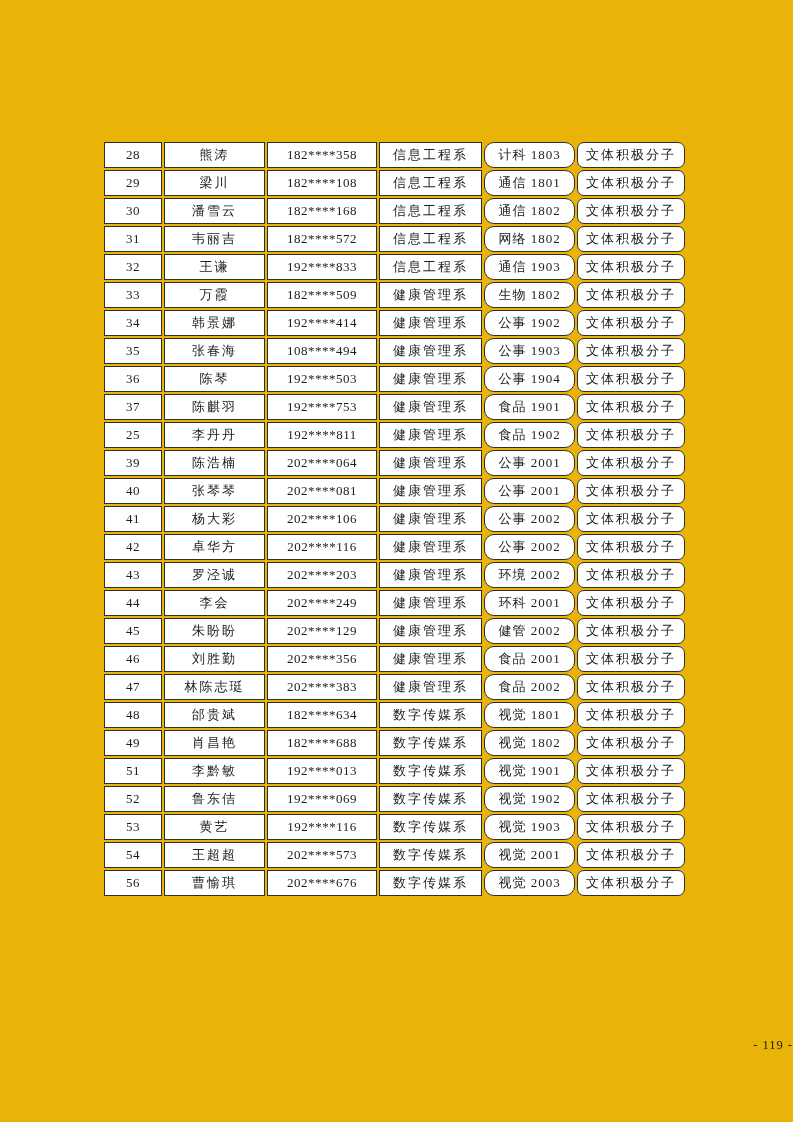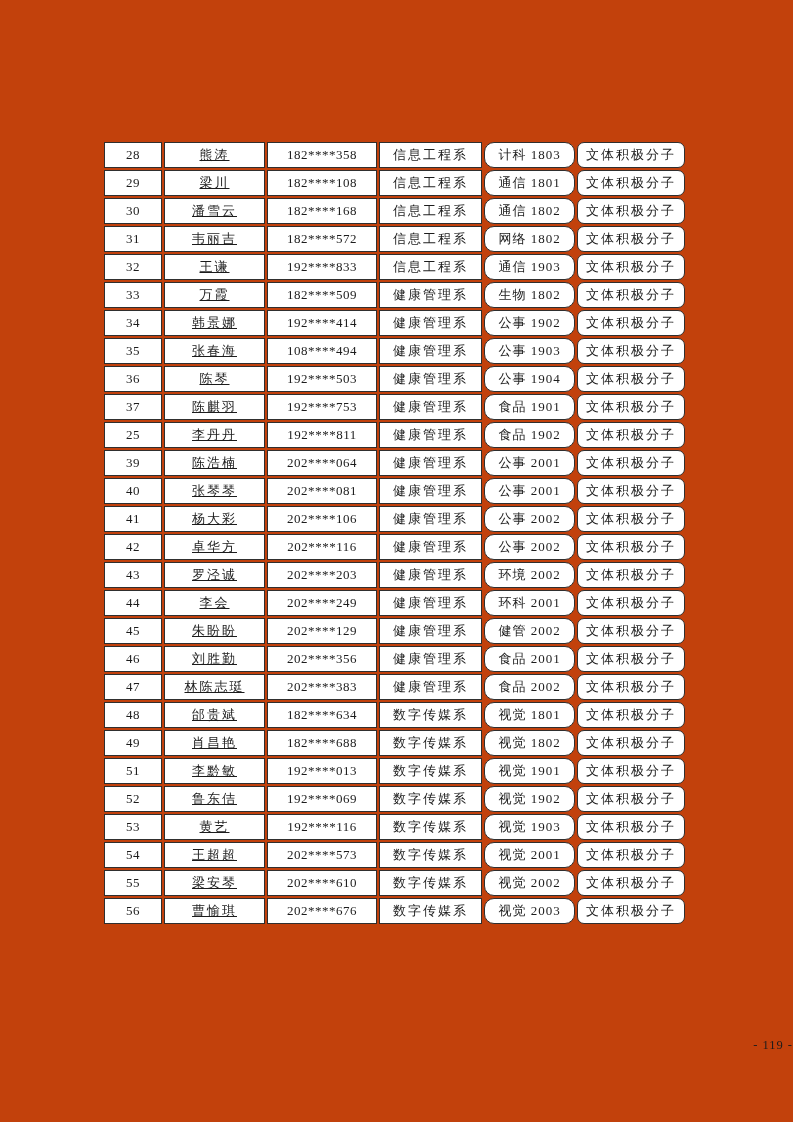"28" .doc-page { background: #c2410c -> #eab308 }
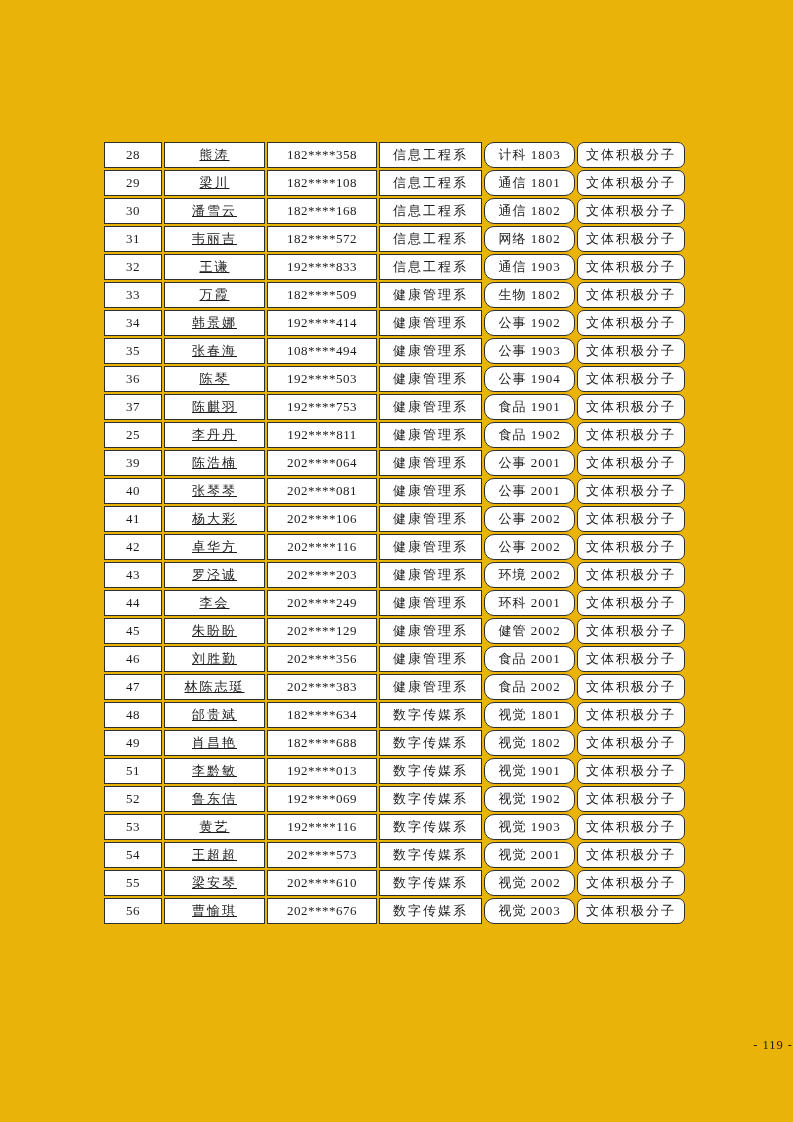"熊涛" td.col-name { text-decoration: underline -> none }
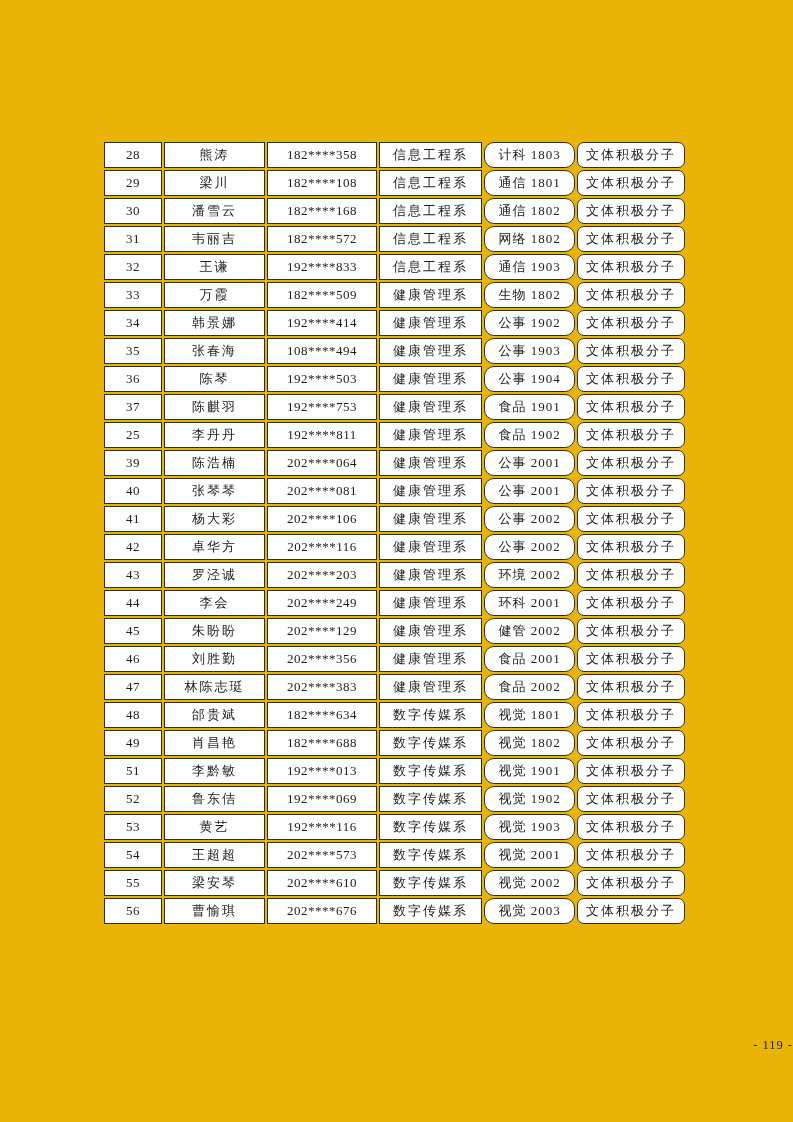"55" tr { html: <tr> <td>55</td> <td>梁安琴</td> <td>202****610</td> <td>数字传媒系</td> <td>视觉 2002</td> <td>文体积极分子</td> </tr> -> none }
